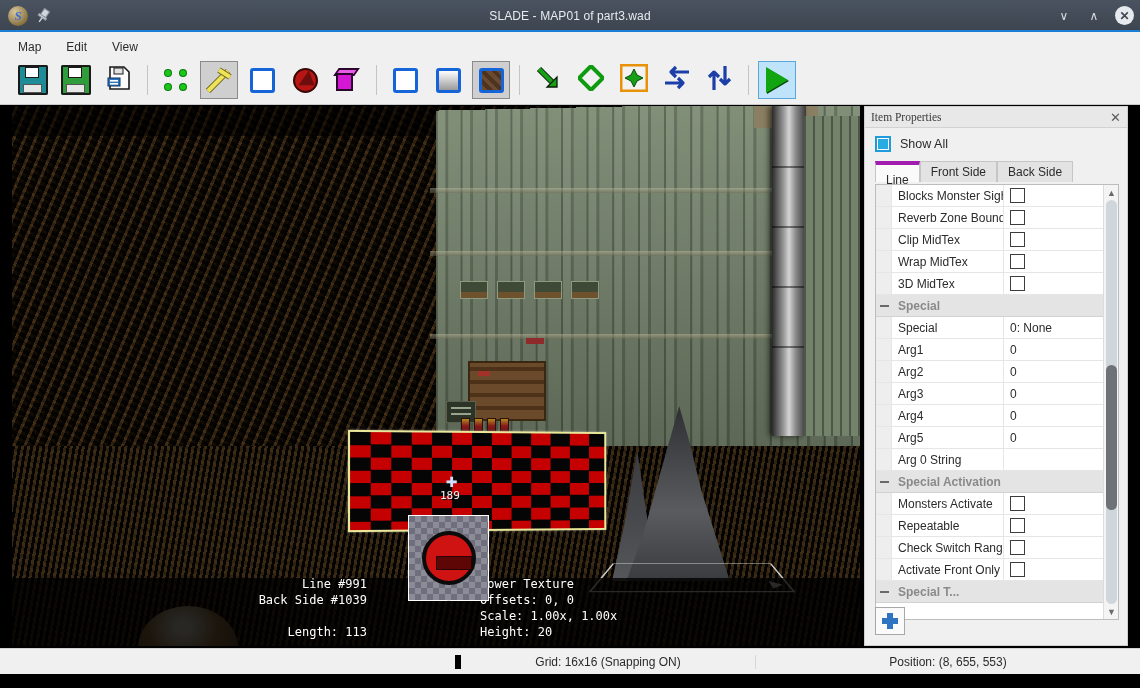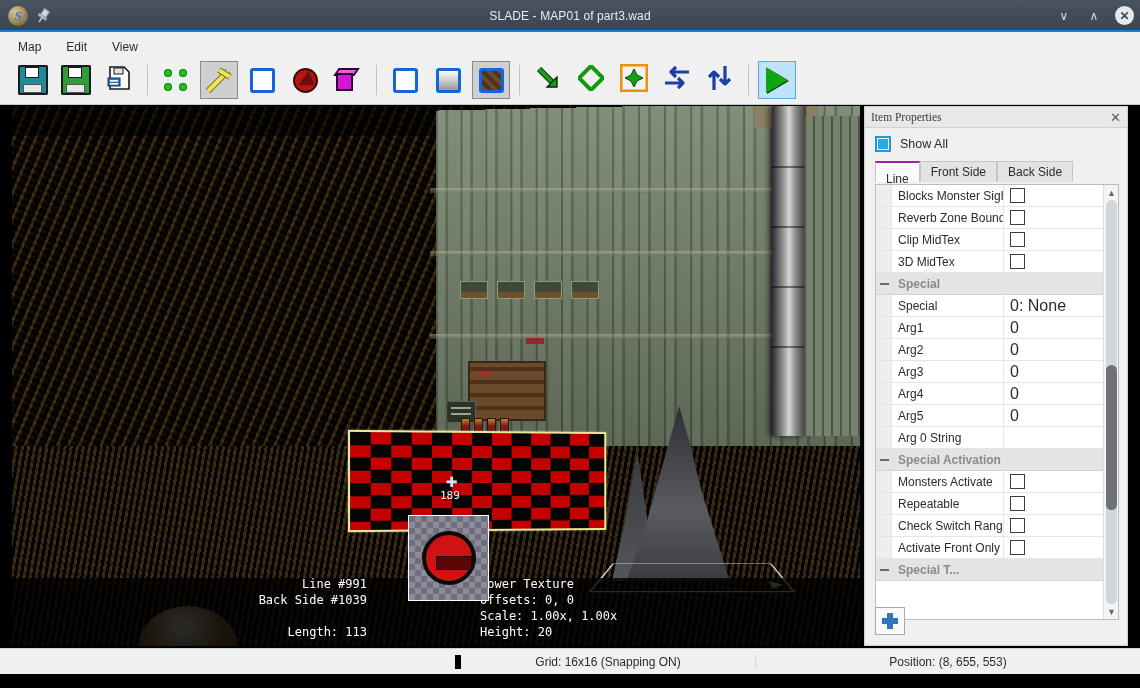"Line" .tab.active { border-top: 2px solid #a21caf -> 4px solid #a21caf }
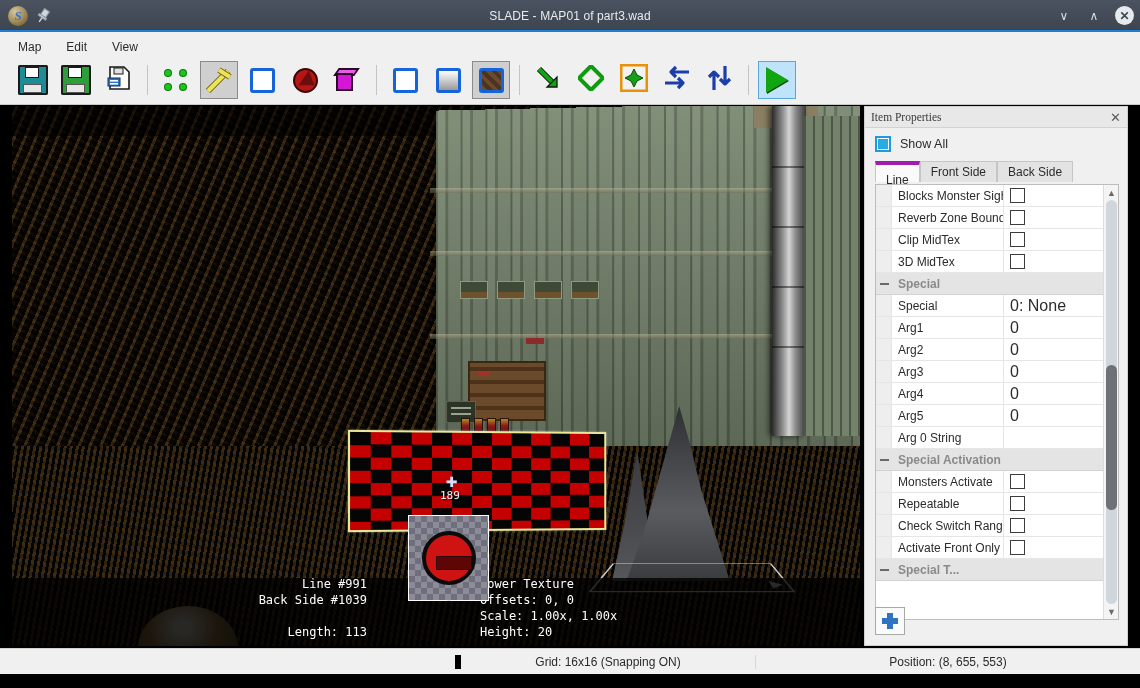"Wrap MidTex" div.row { html: none -> <div> <div></div> <div>Wrap MidTex</div> <div> <span></span> </div> </div> }
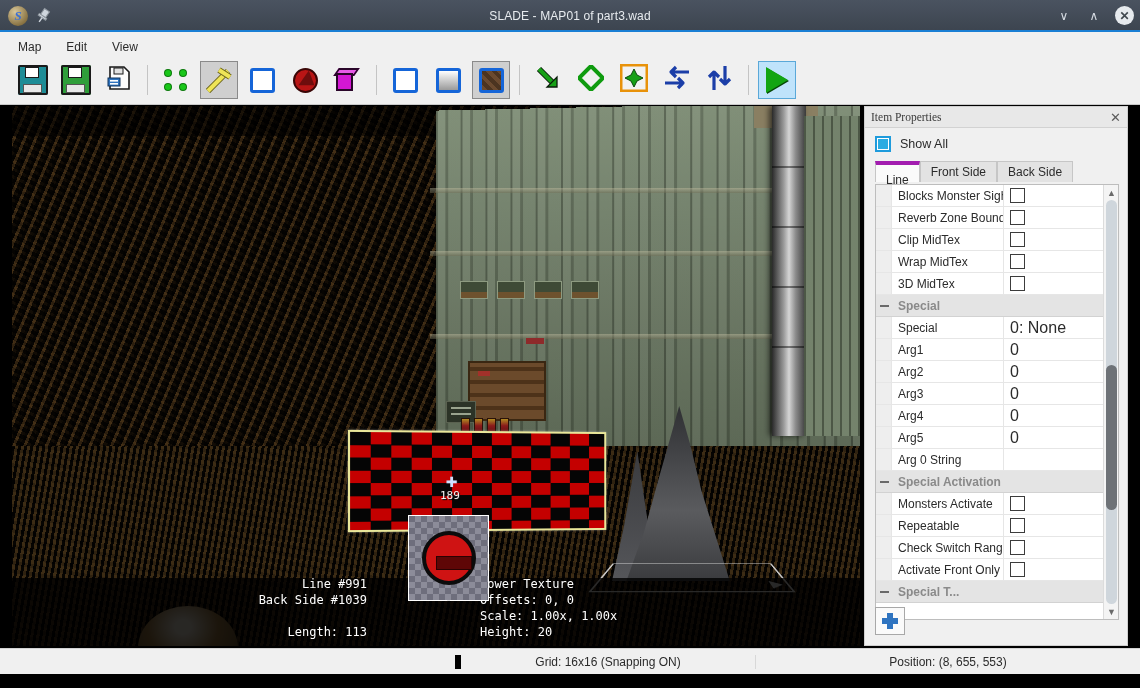"0: None" .row .vl { font-size: 16px -> 12px }
